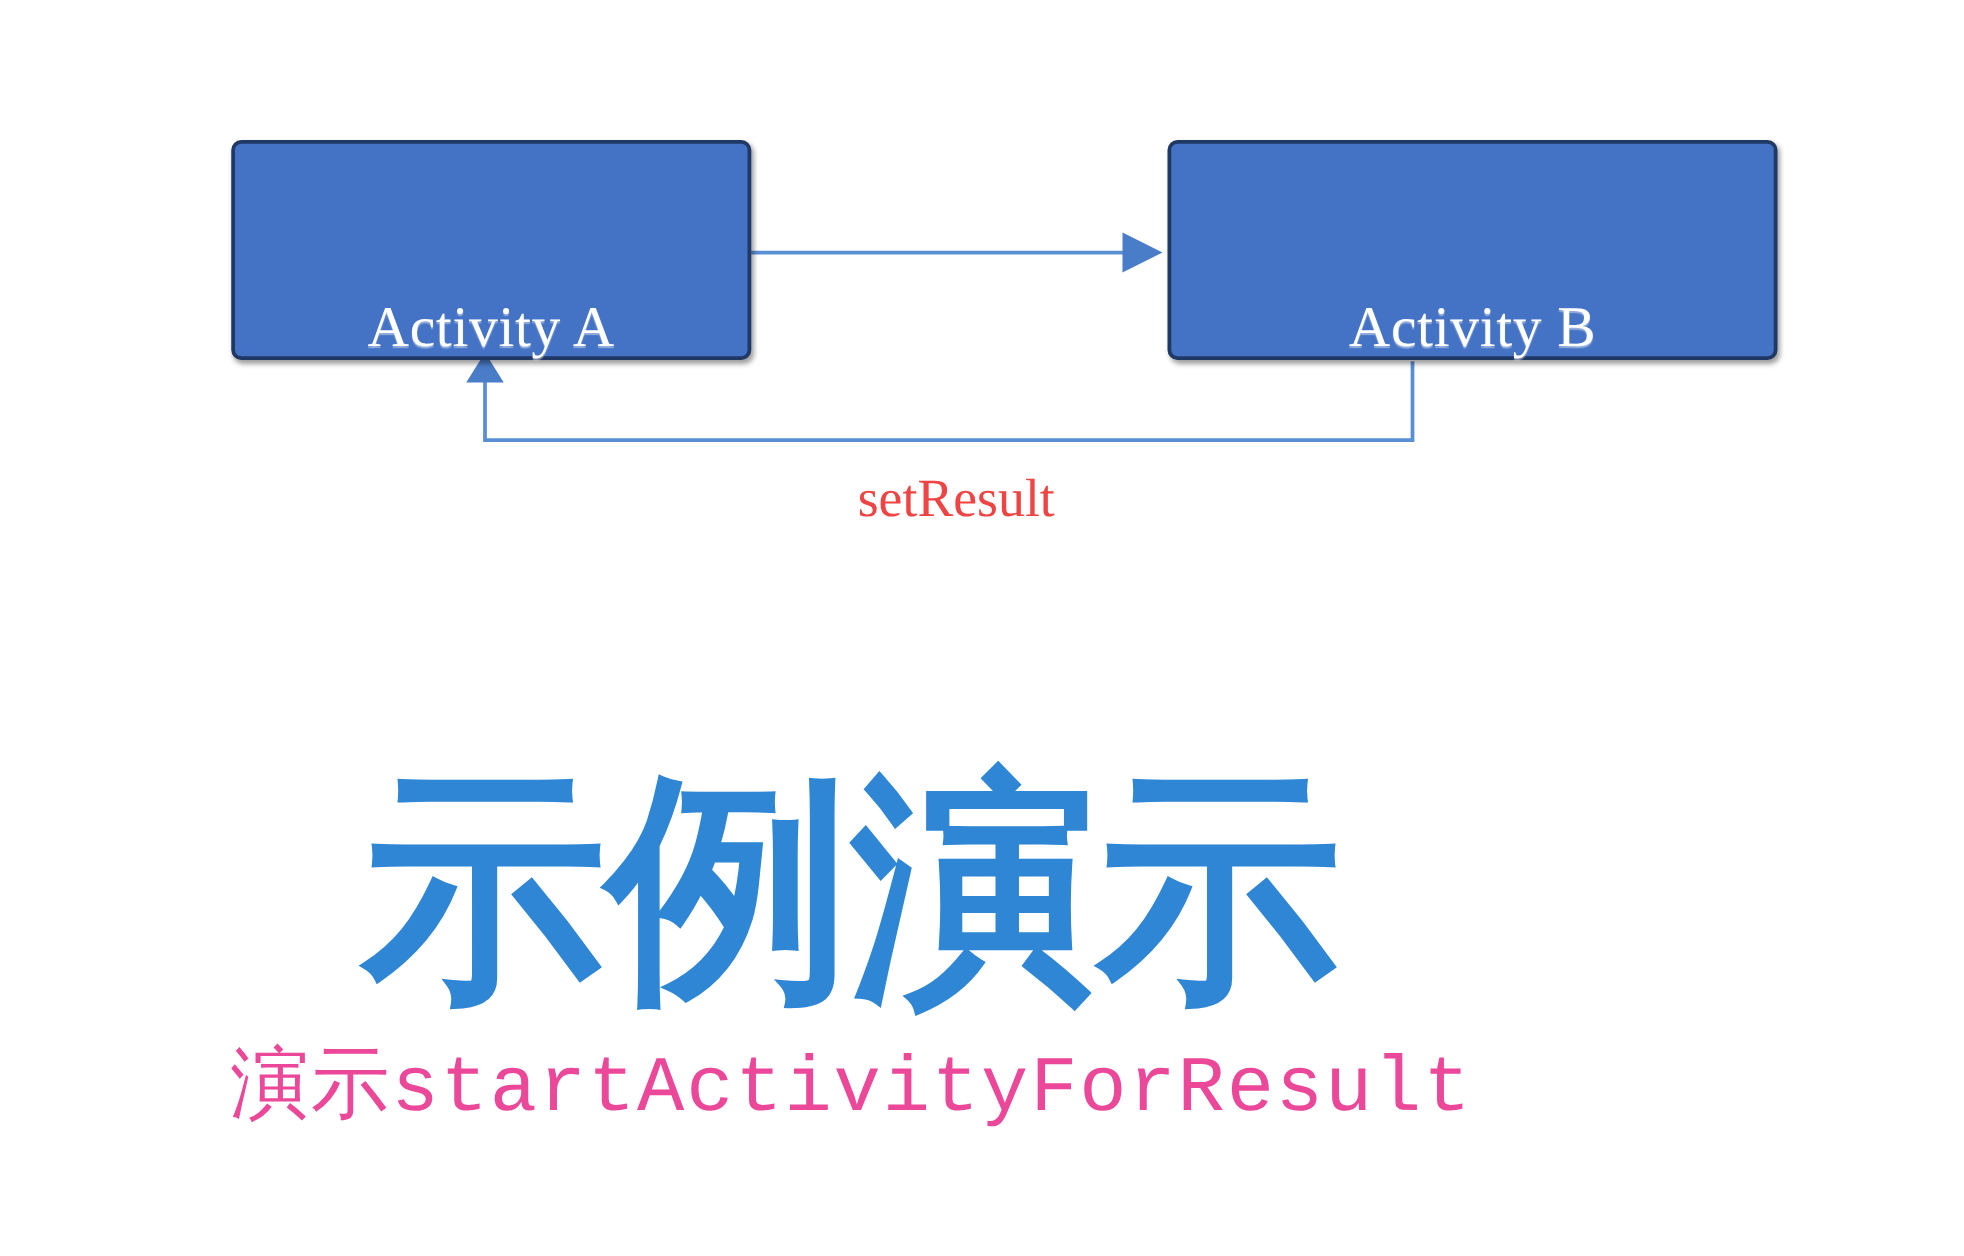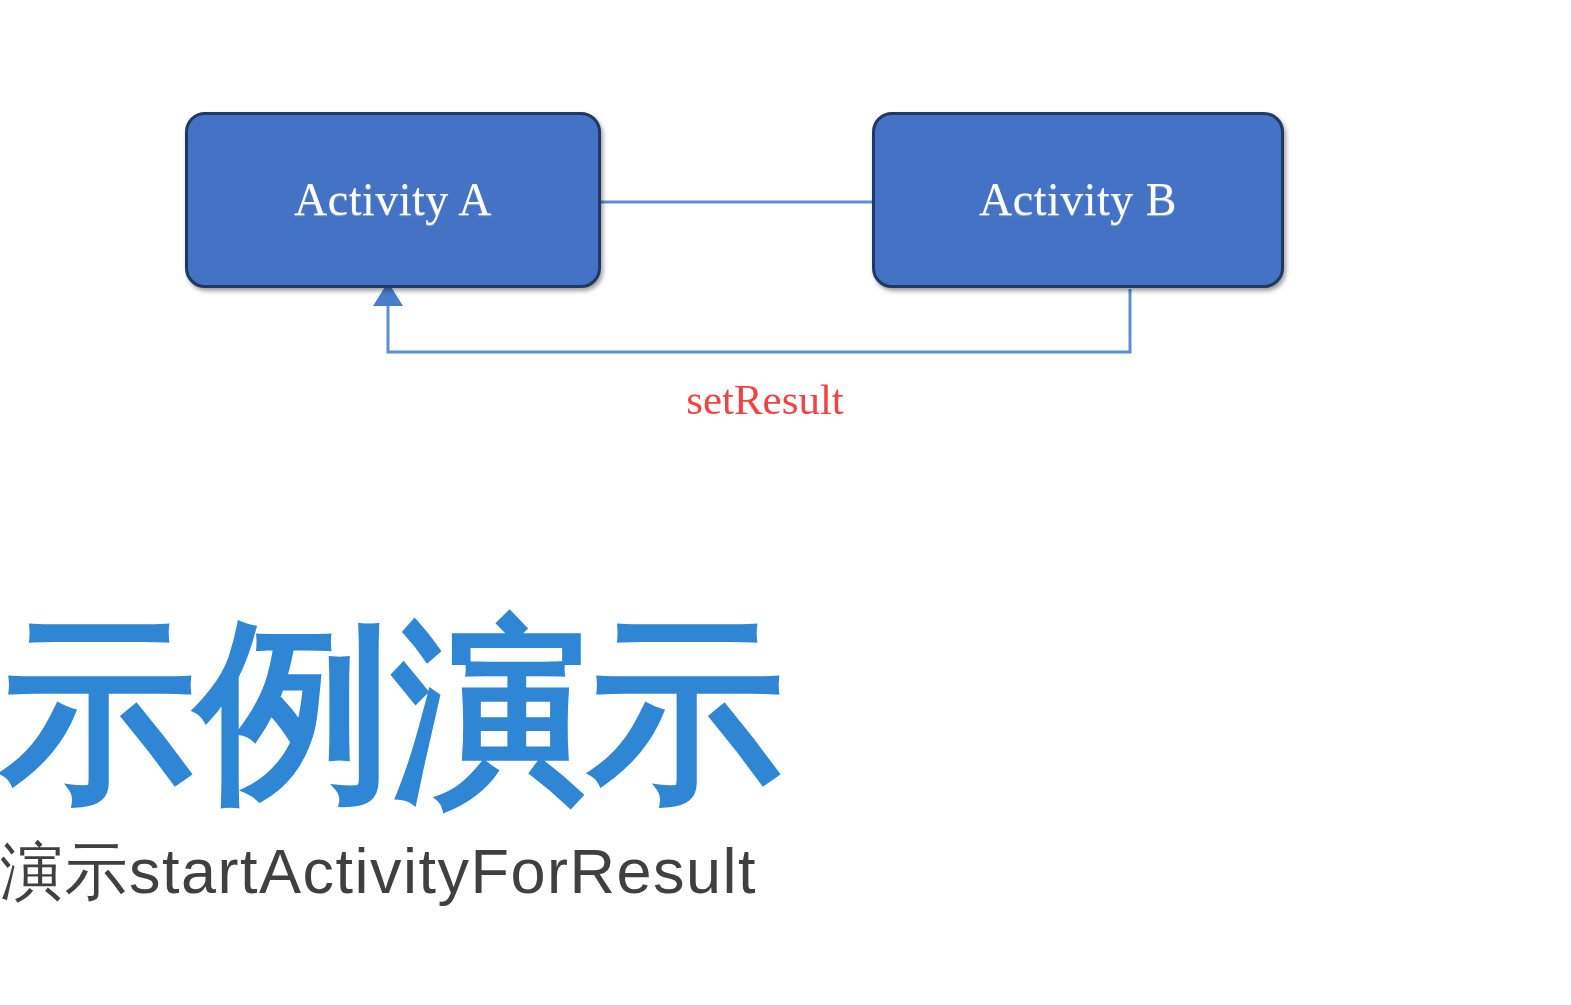"Activity A" .activity-box { align-items: center -> flex-end; border-radius: 20px -> 8px }
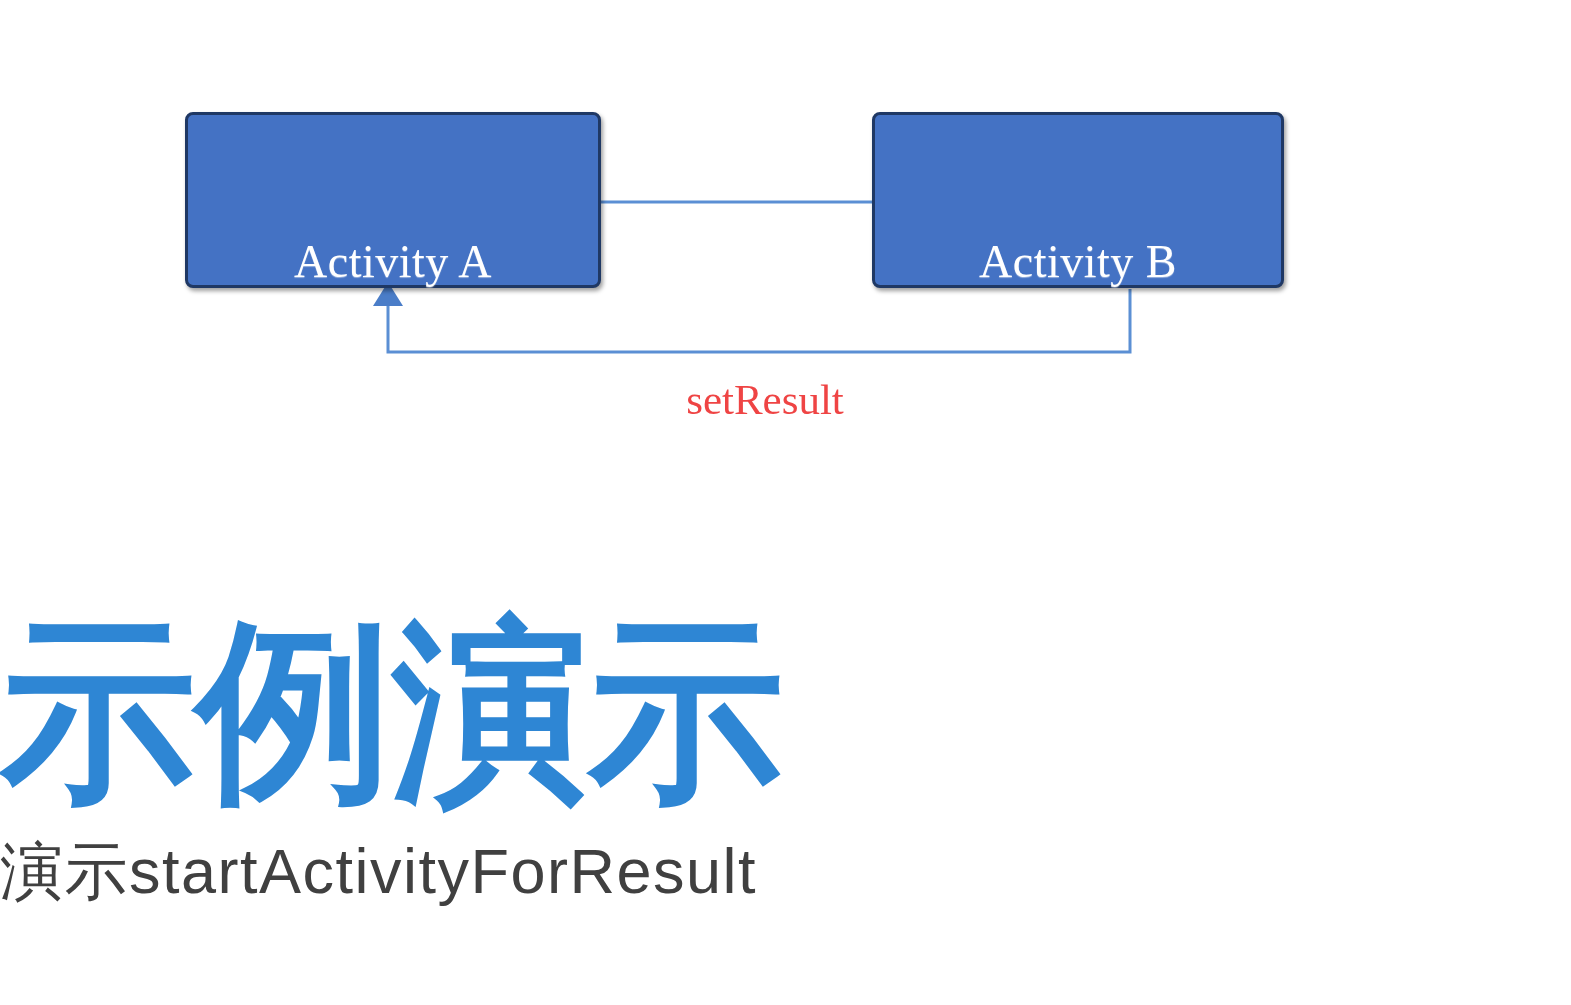"Activity B" #box-b { left: 872px -> 934px; width: 412px -> 488px }
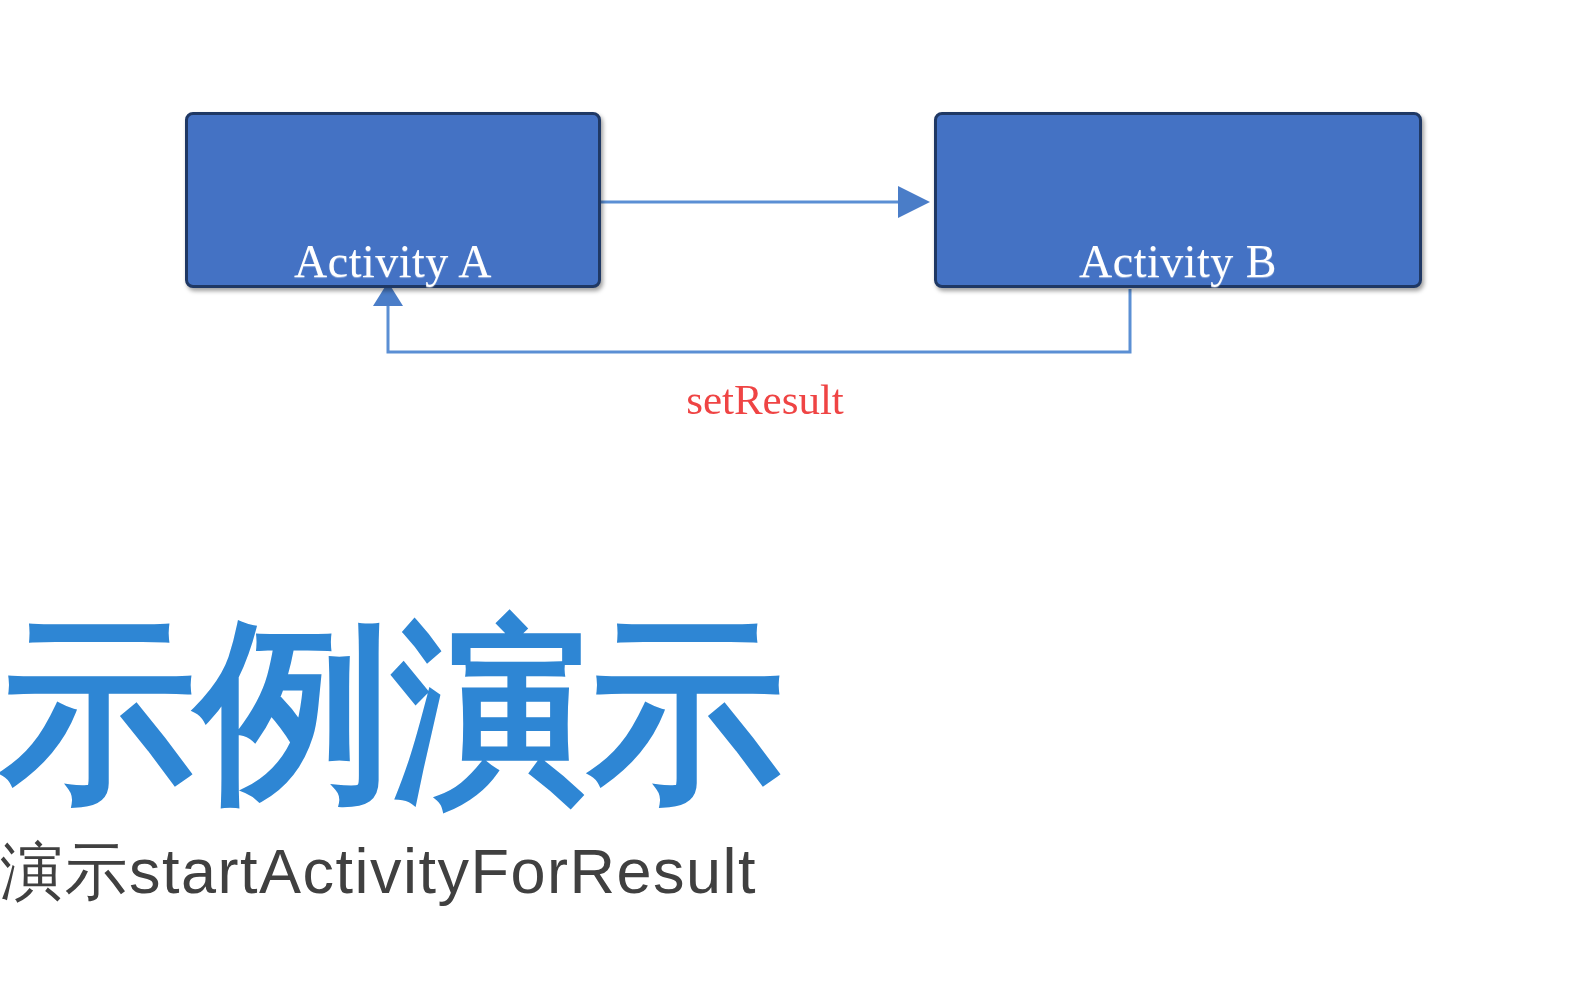"示例演示" .headline-block { text-align: none -> center }
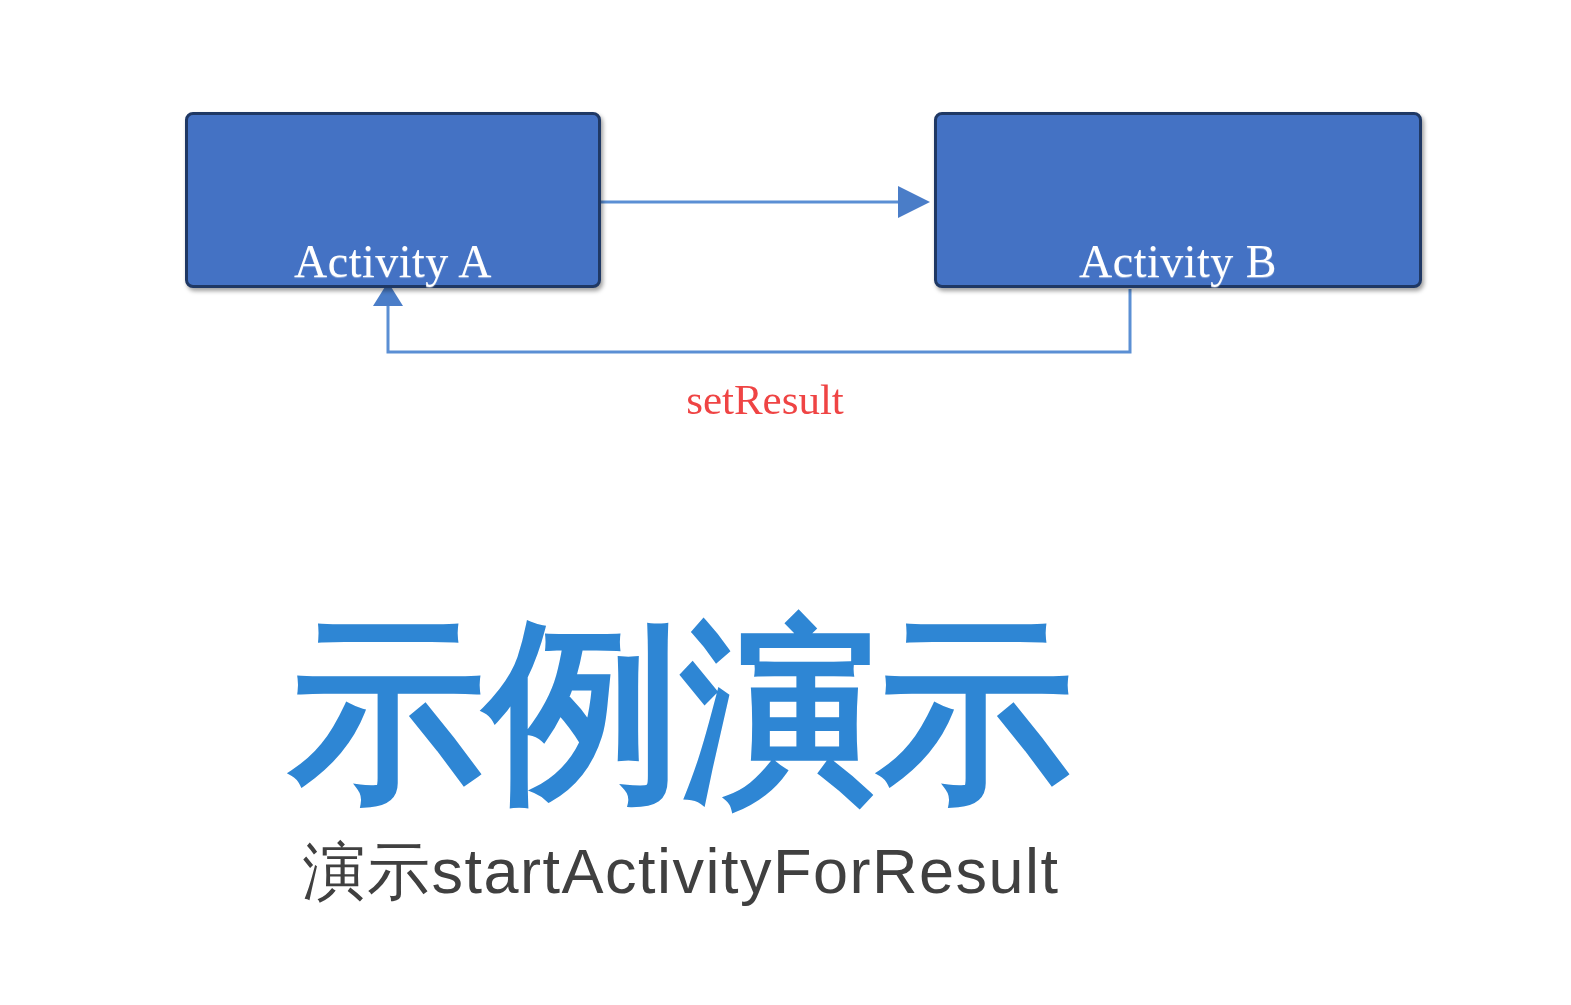"演示startActivityForResult" .subtitle { color: #404040 -> #ec4899; font-family: Liberation Sans, sans-serif -> Liberation Mono, monospace }
